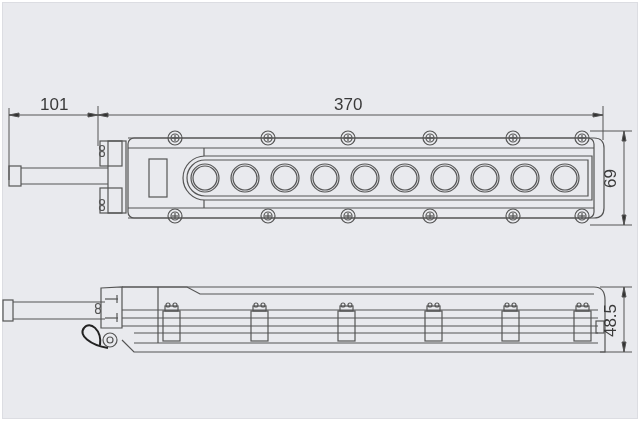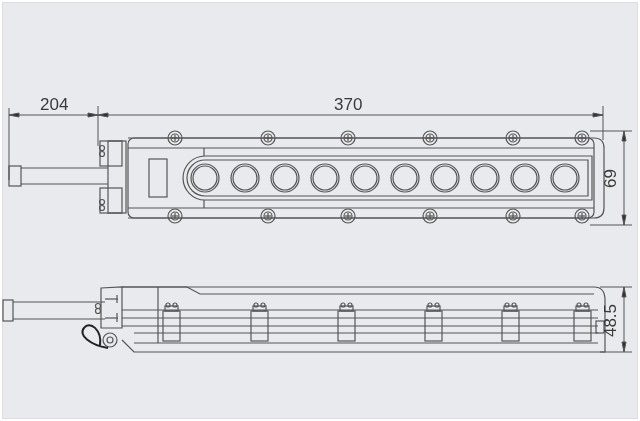"204" div.dim-label { text: 204 -> 101 }
